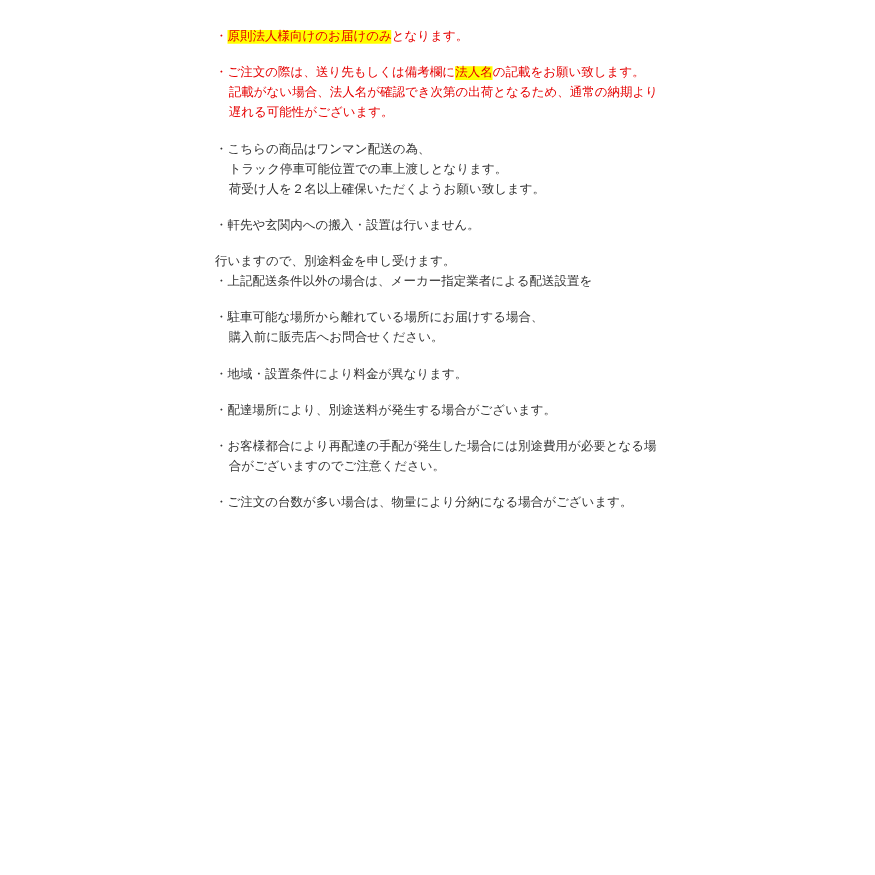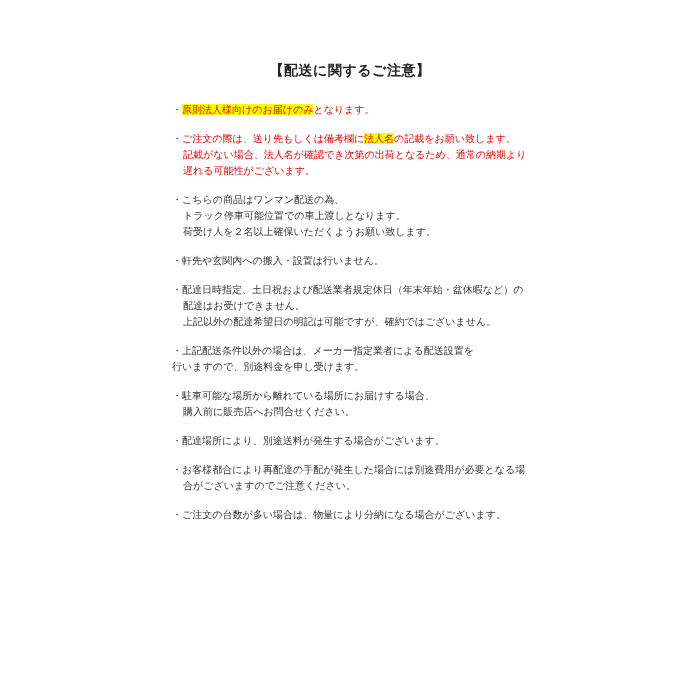"【配送に関するご注意】" div.doc-title { html: <div>【配送に関するご注意】</div> -> none }
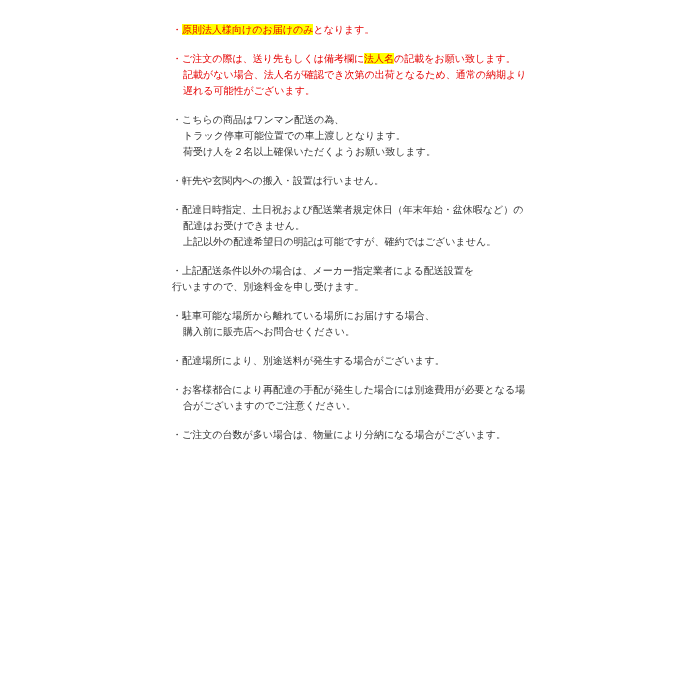"・配達日時指定、土日祝および配送業者規定休日（年末年始・盆休暇など）の" div.note { html: <div> <div><span>・</span><span>配達日時指定、土日祝および配送業者規定休日（年末年始・盆休暇など）の</span></div> <div><span>配達はお受けできません。</span></div> <div><span>上記以外の配達希望日の明記は可能ですが、確約ではございません。</span></div> </div> -> none }
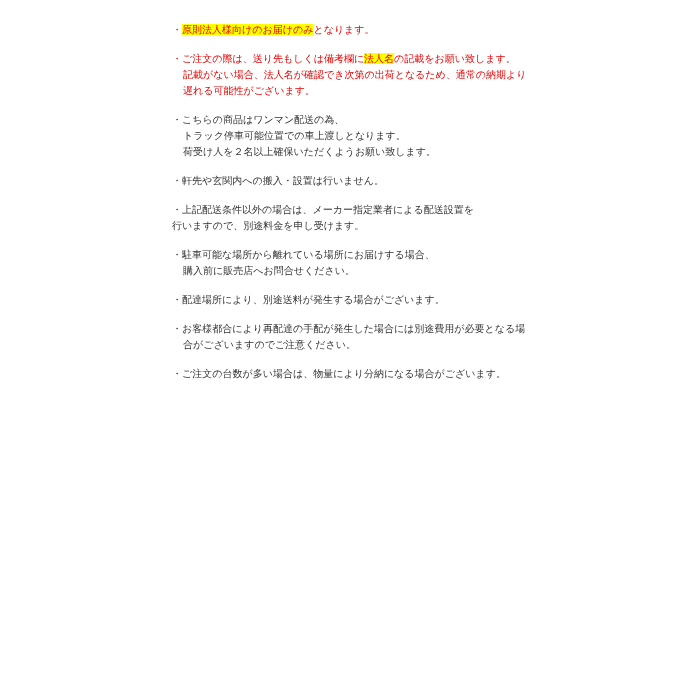"・上記配送条件以外の場合は、メーカー指定業者による配送設置を" div.line { order: before "行いますので、別途料金を申し受けます。" -> after "行いますので、別途料金を申し受けます。" }
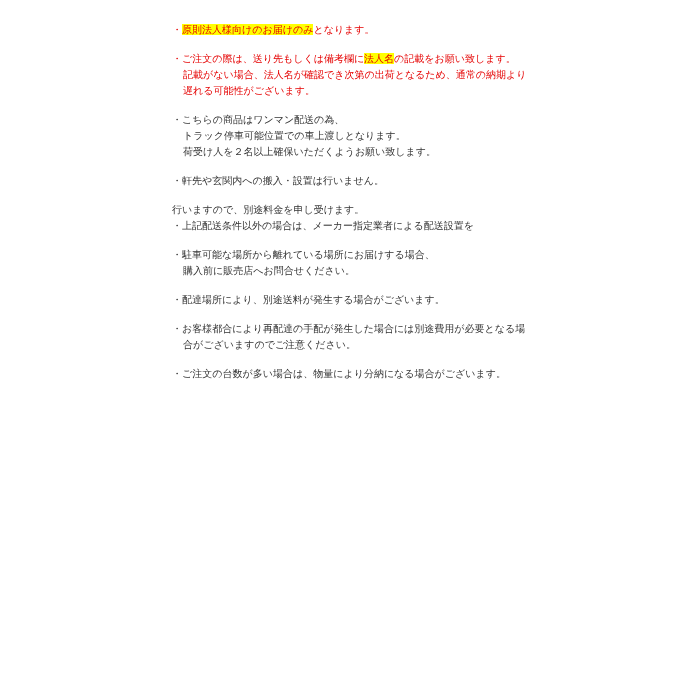"・地域・設置条件により料金が異なります。" div.note { html: none -> <div> <div><span>・</span><span>地域・設置条件により料金が異なります。</span></div> </div> }
